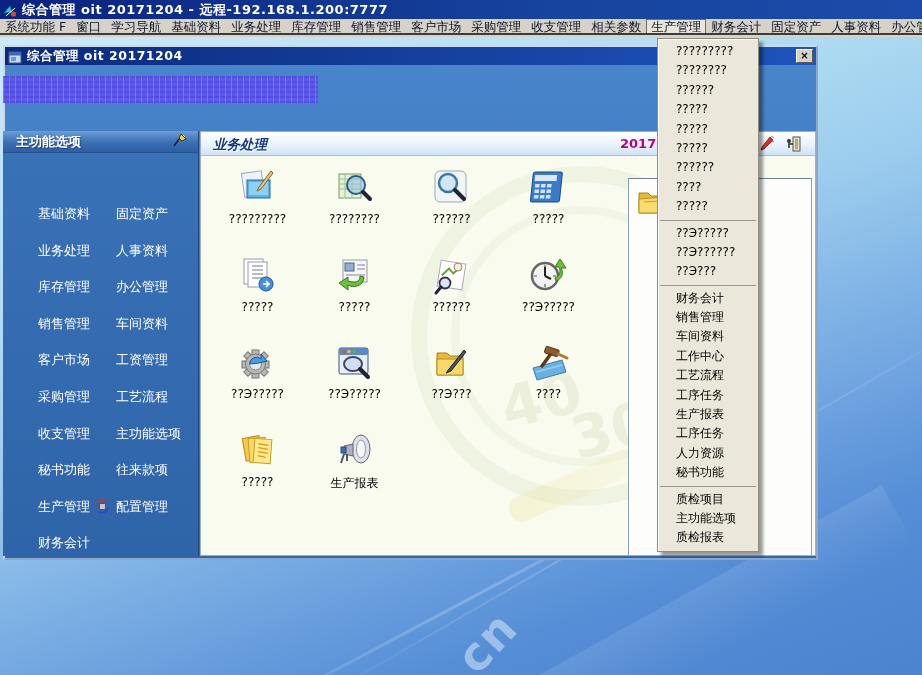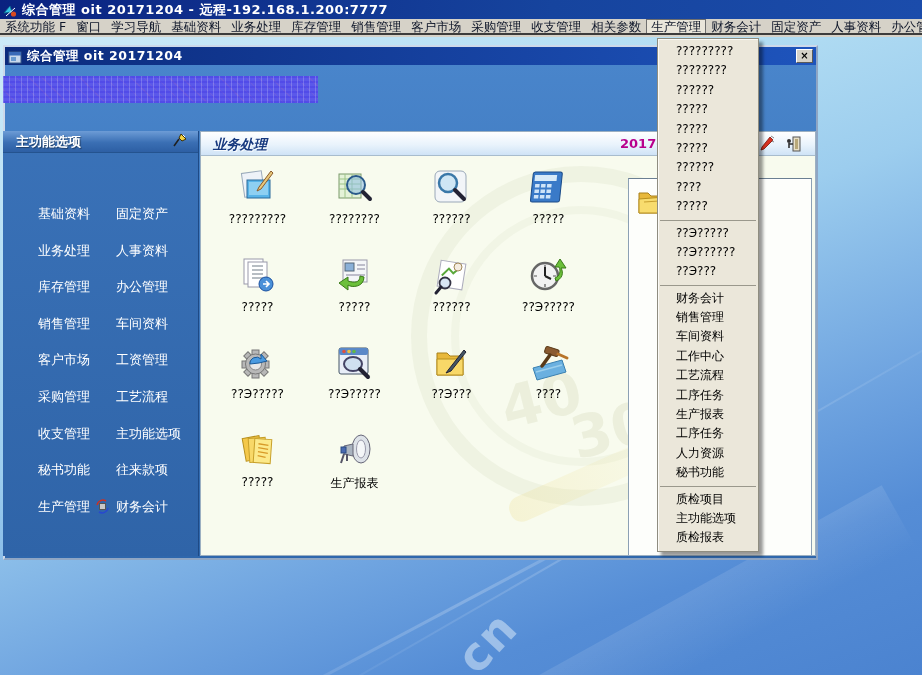"配置管理" span.sb-item { html: none -> <span> <span>配置管理</span> </span> }
